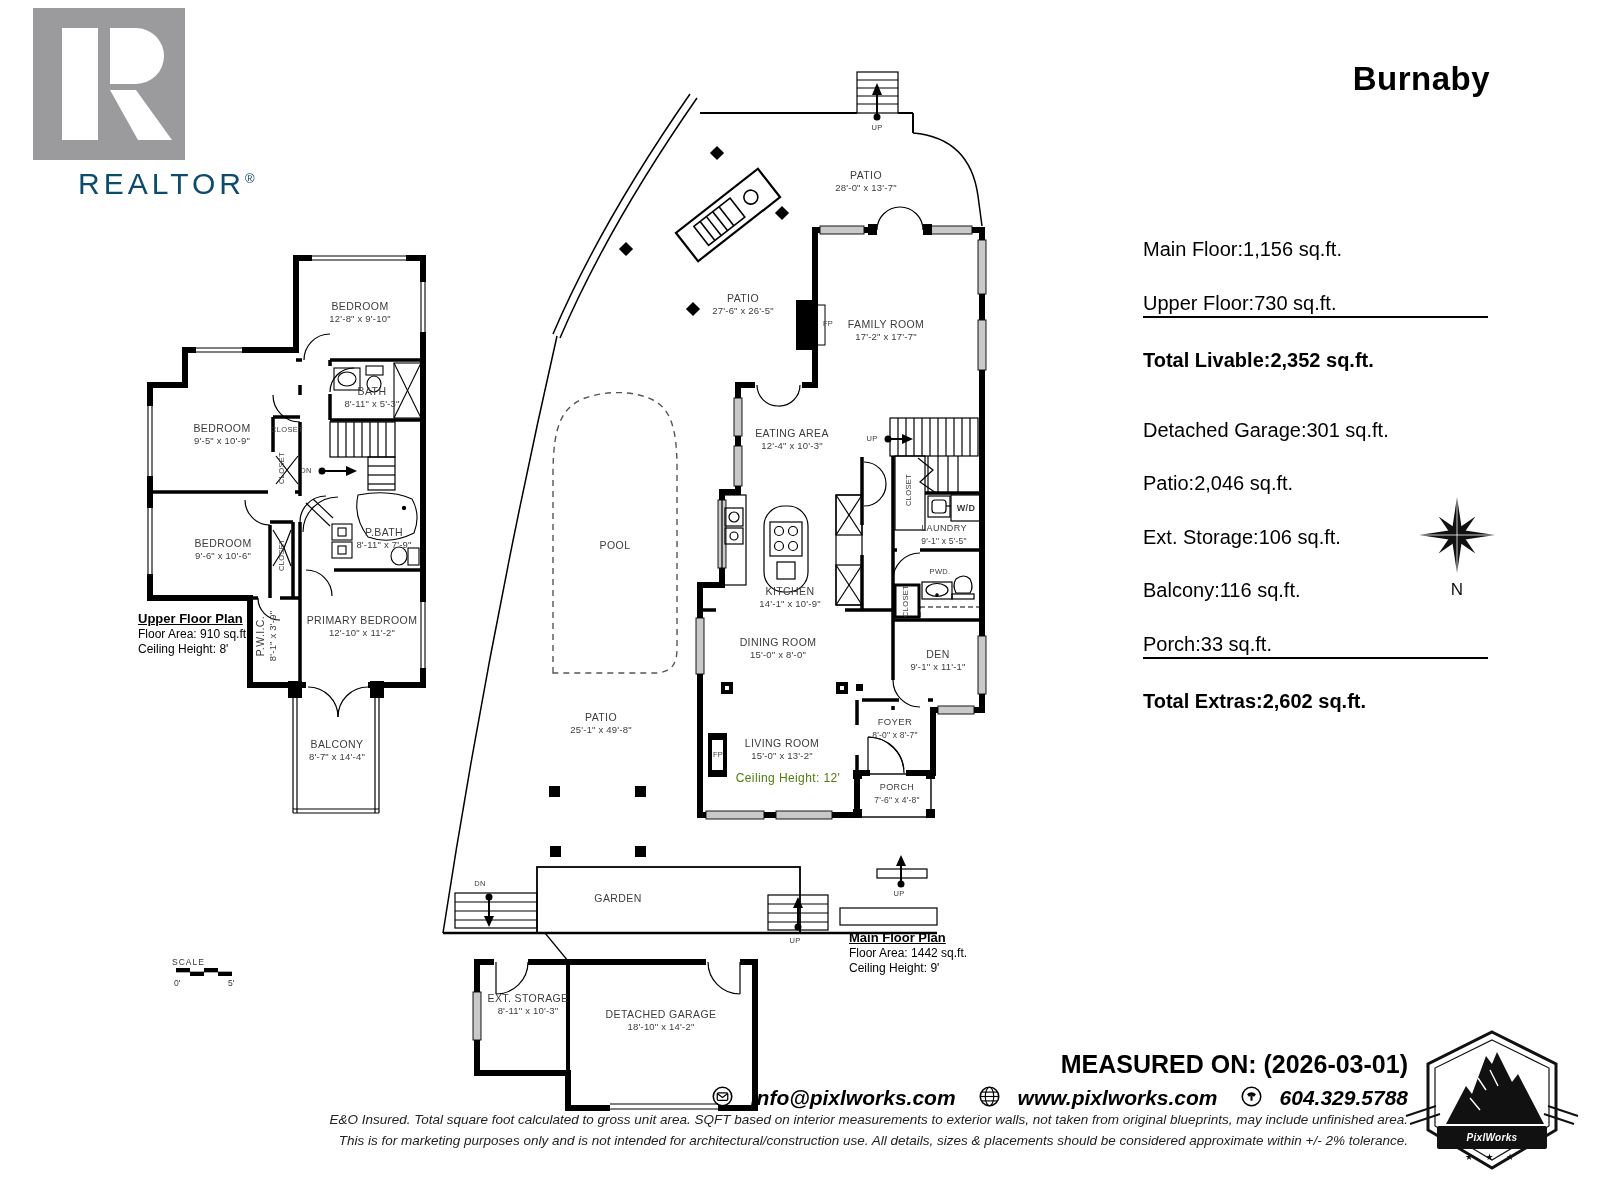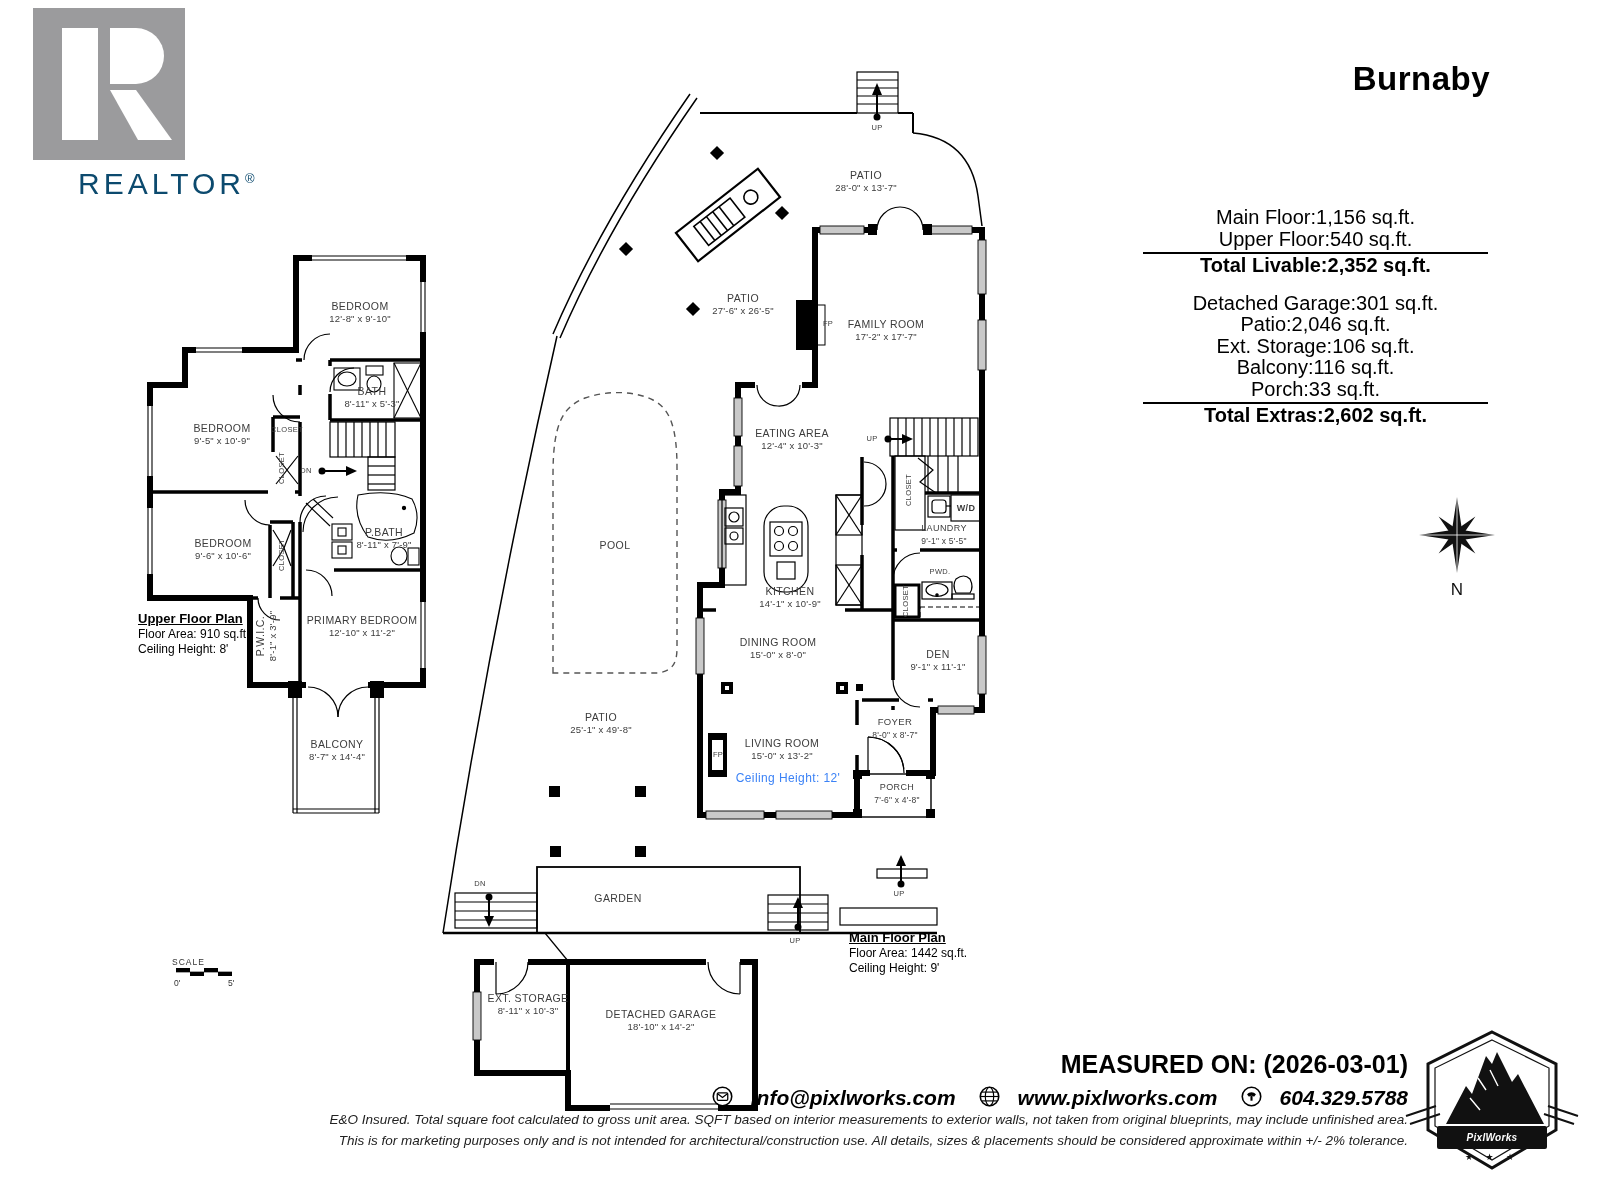"Main Floor:" .srow { justify-content: center -> flex-start; margin-top: none -> 32px }
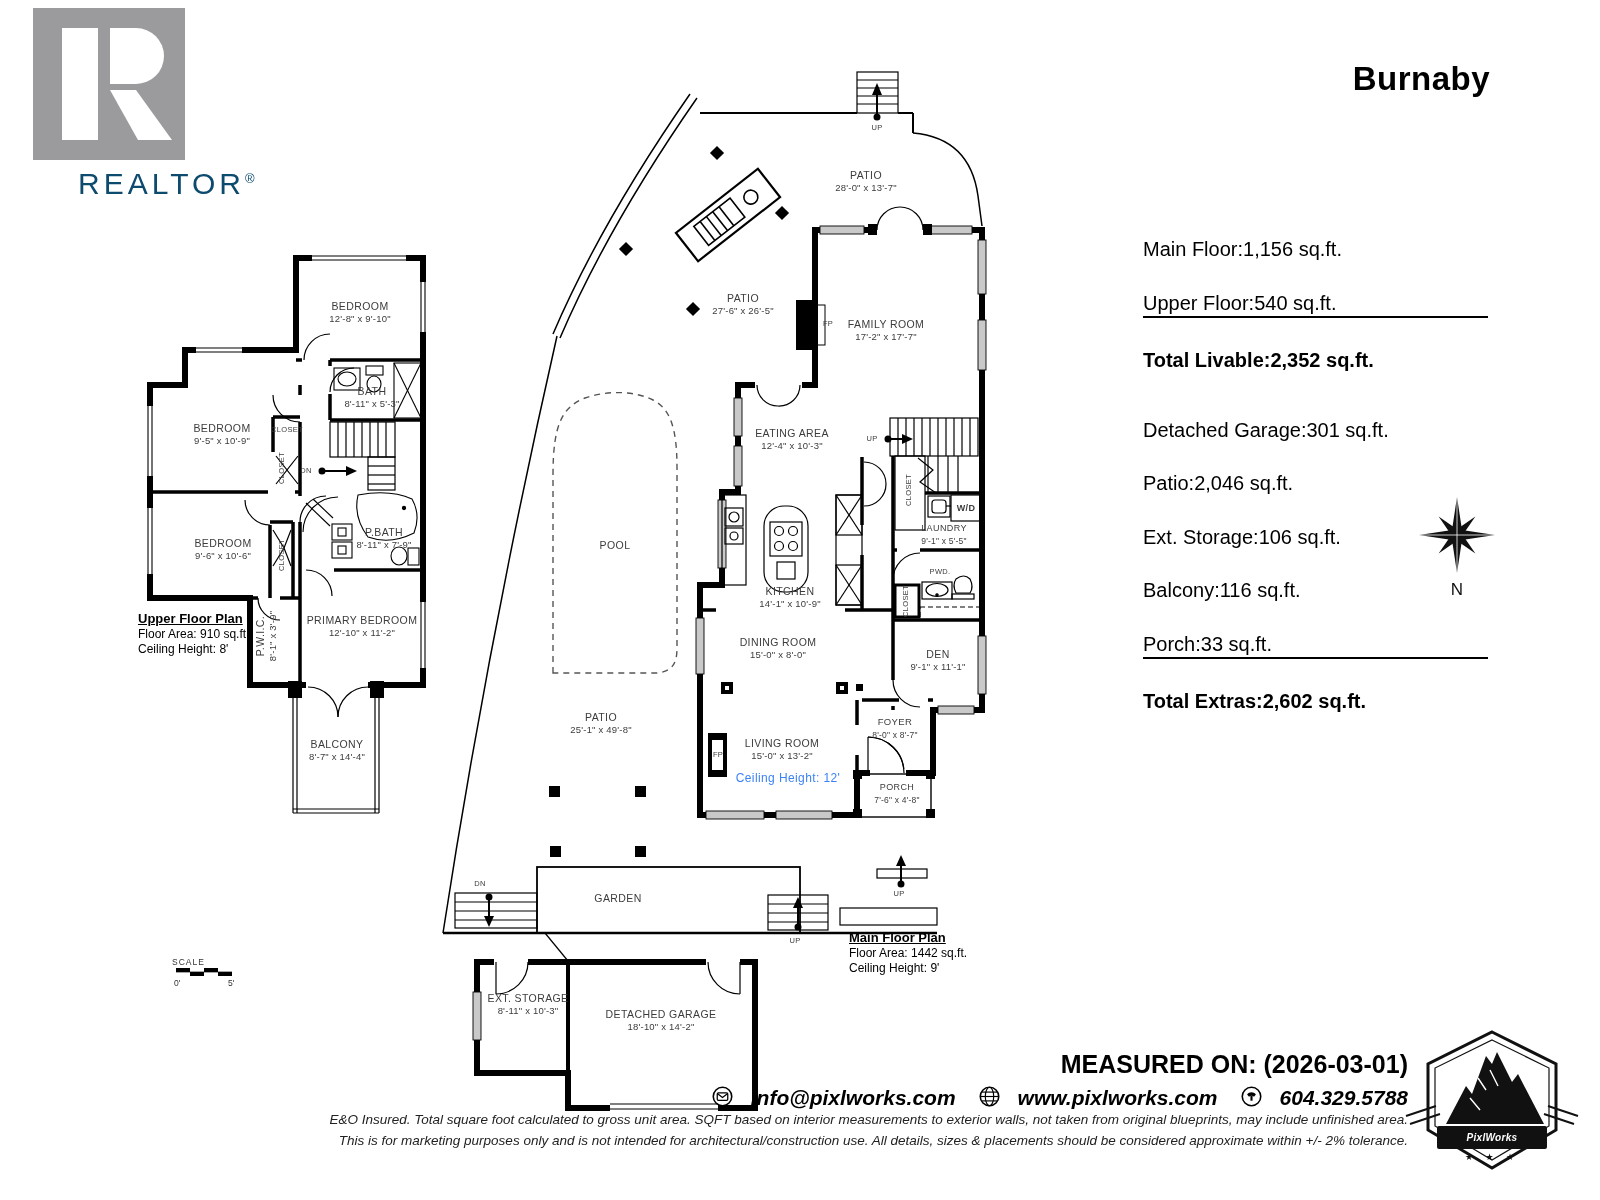"540 sq.ft." span { text: 540 -> 730 }
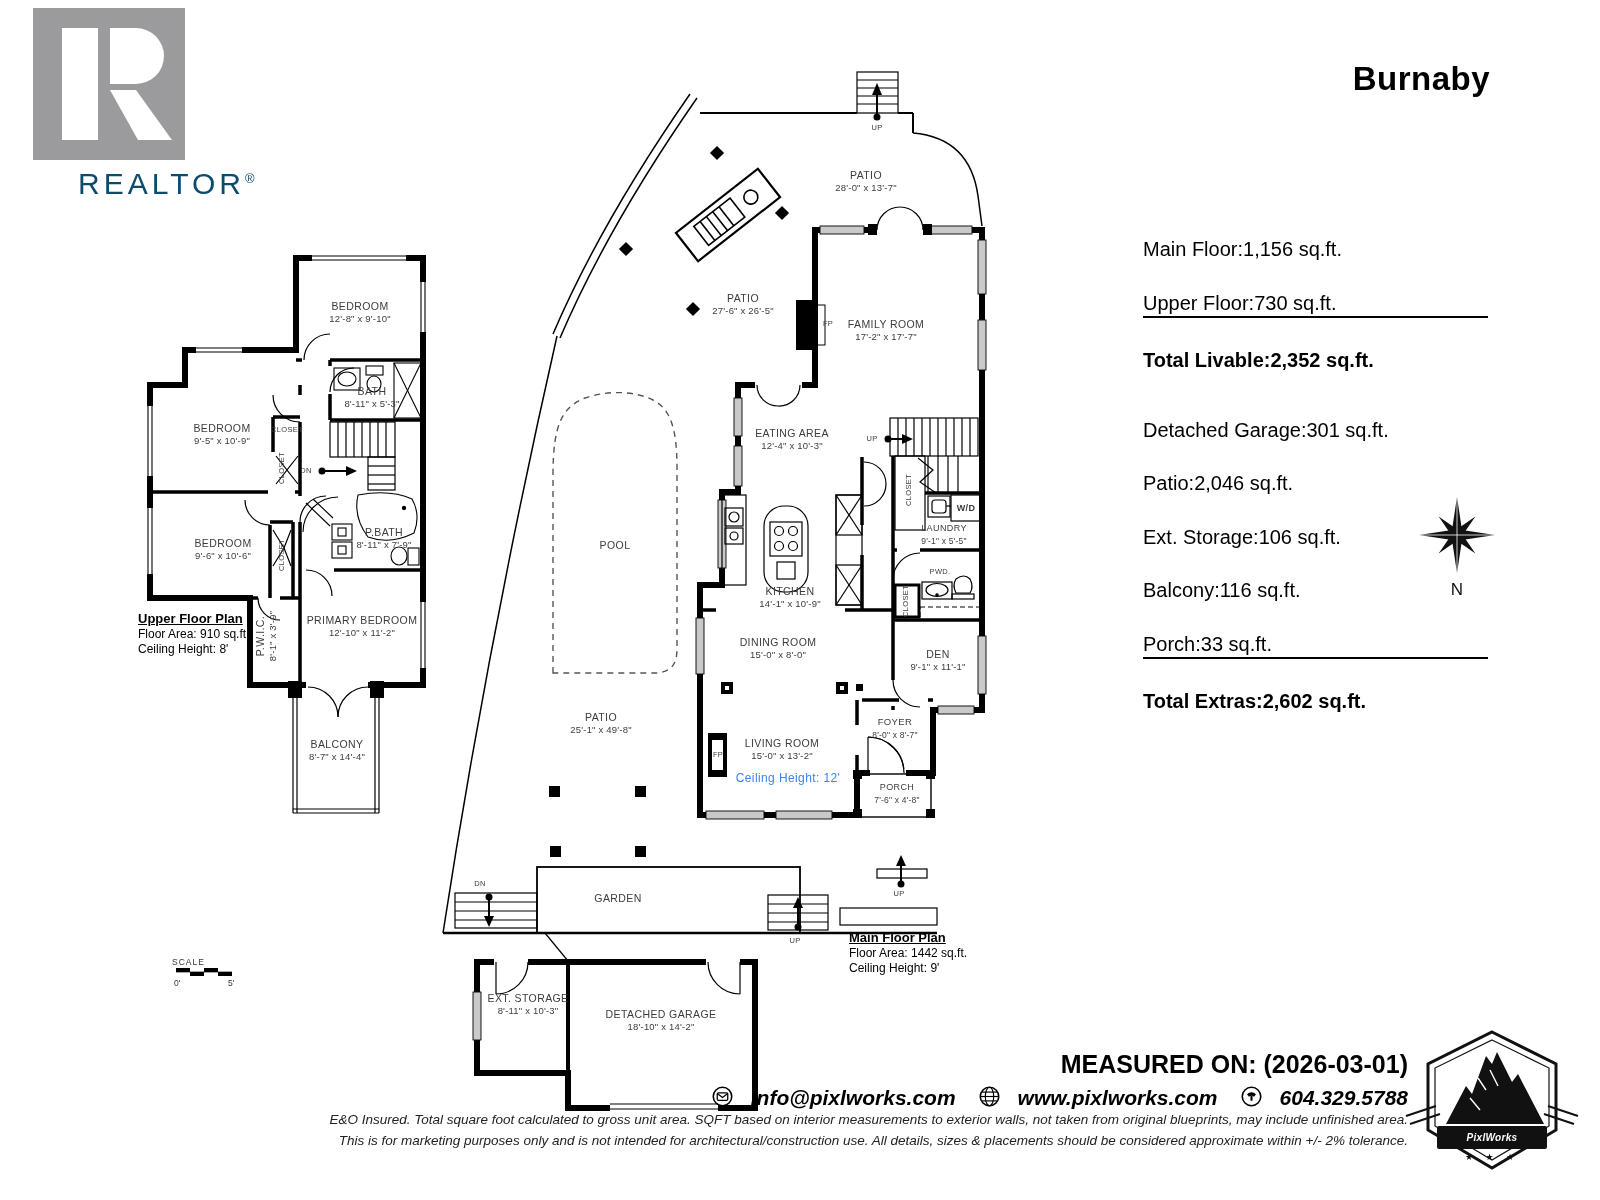"Ceiling Height: 12'" .ceil12 { color: #3b82f6 -> #4d7c0f }
